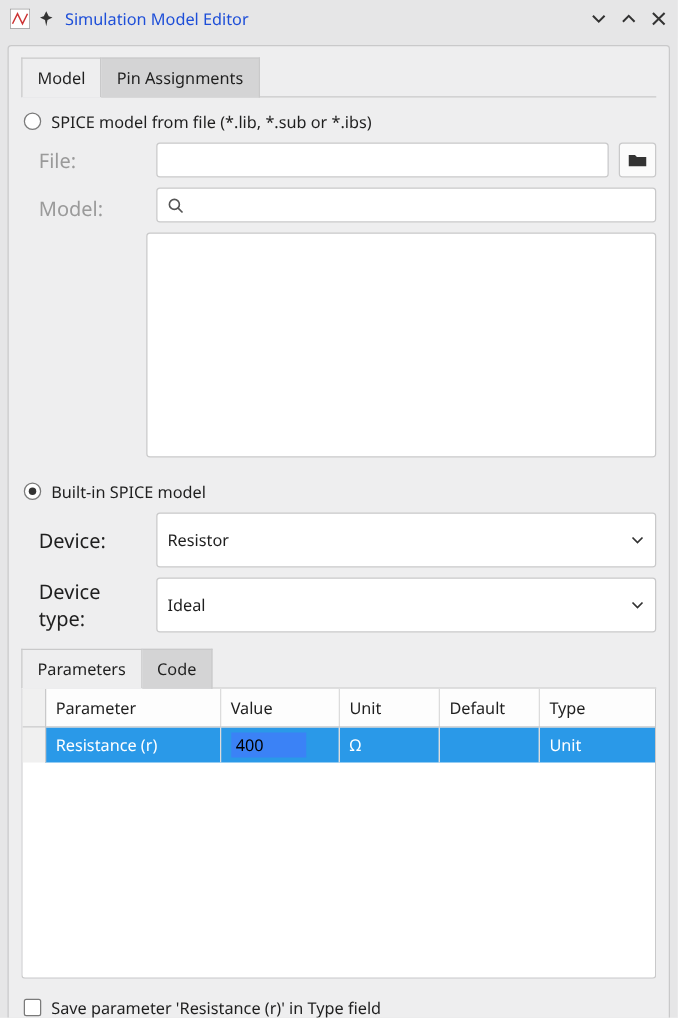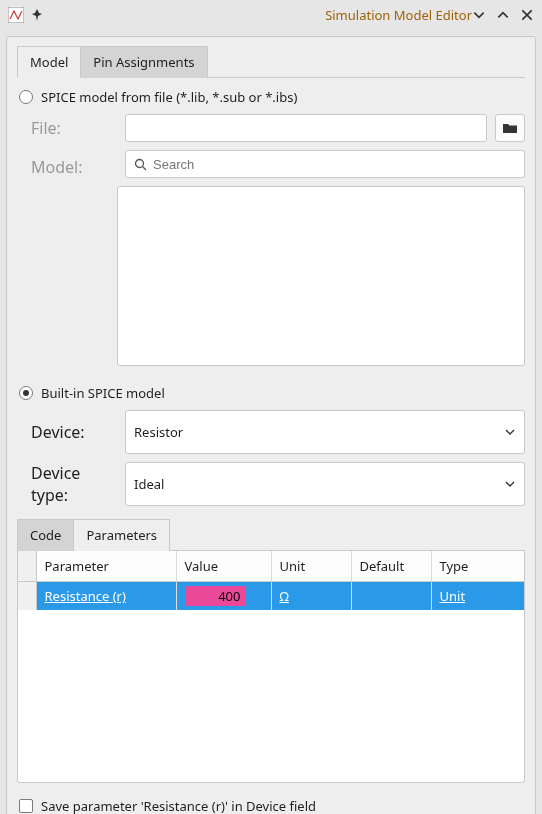"Simulation Model Editor" .titlebar .title { color: #a16207 -> #1d4ed8; text-align: right -> left }
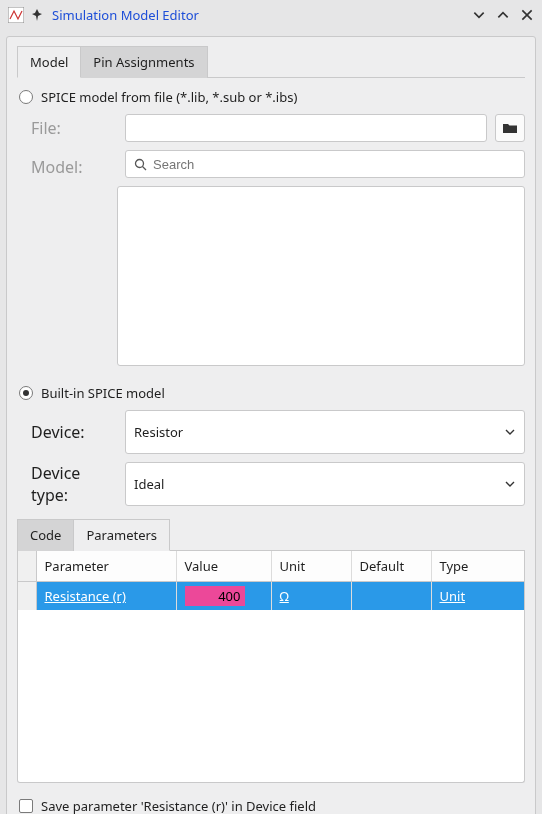"Search" input { html: <input> -> none }
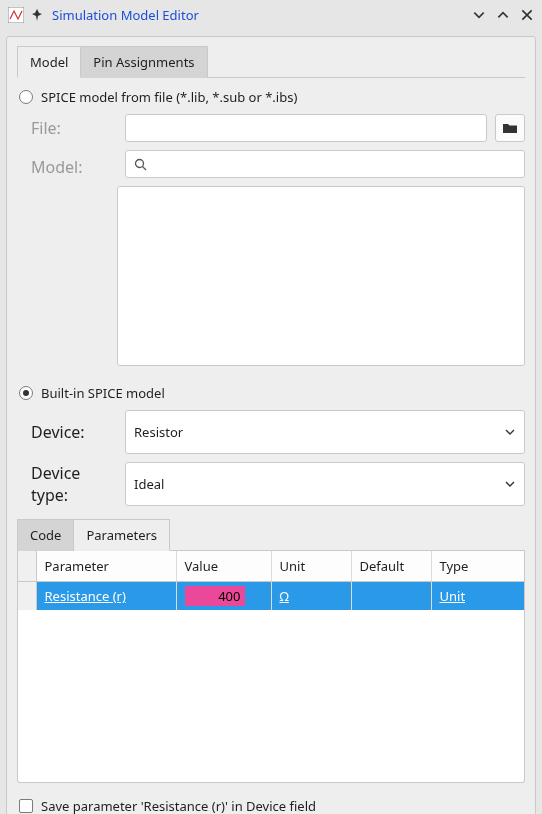"Code" div.tab { order: before "Parameters" -> after "Parameters" }
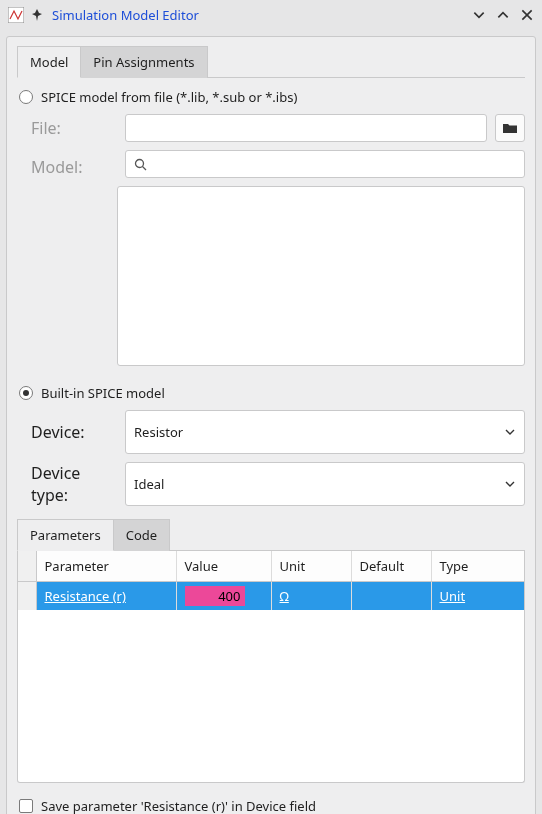"Resistance (r)" tbody td { text-decoration: underline -> none }
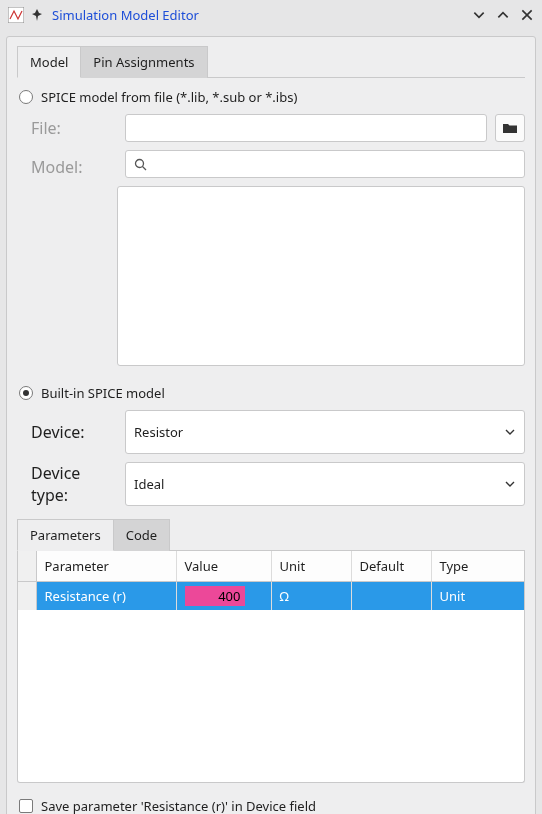"400" .cell-edit { background: #ec4899 -> #3b82f6; text-align: right -> none }
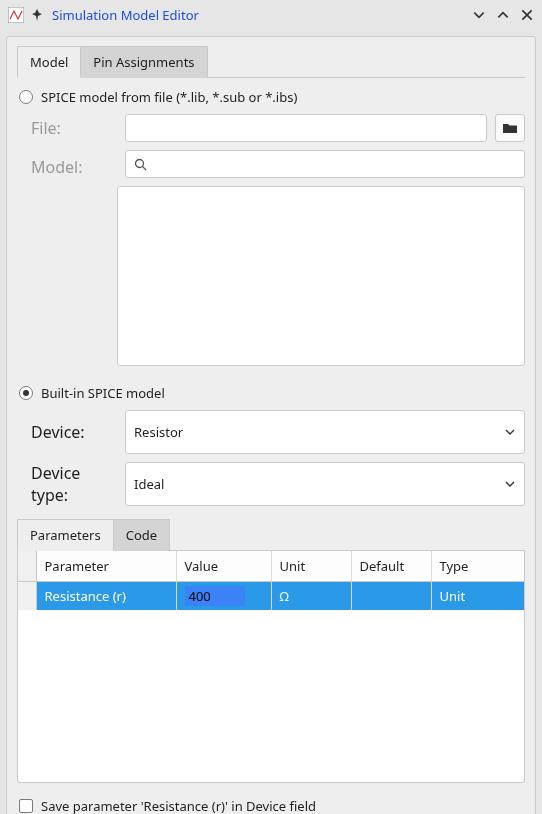"Save parameter 'Resistance (r)' in" span { text: Device -> Type }
